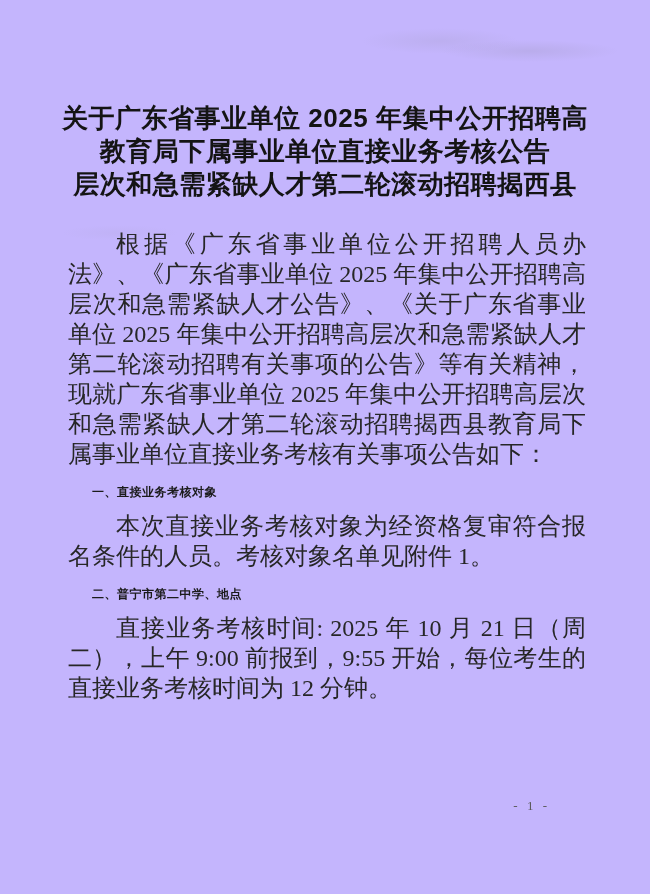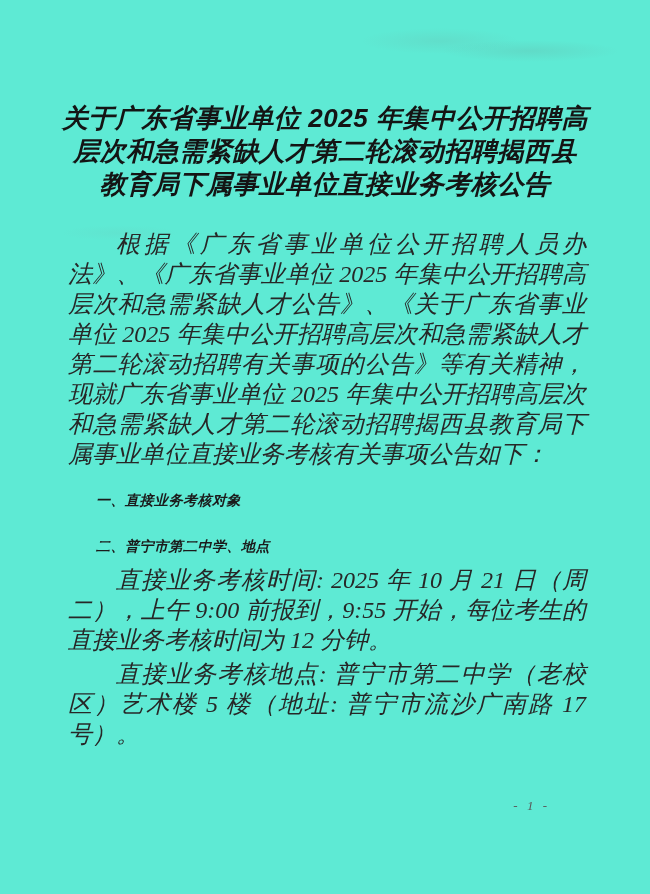"关于广东省事业单位 2025 年集中公开招聘高" .page { background: #5eead4 -> #c4b5fd; font-style: italic -> none }
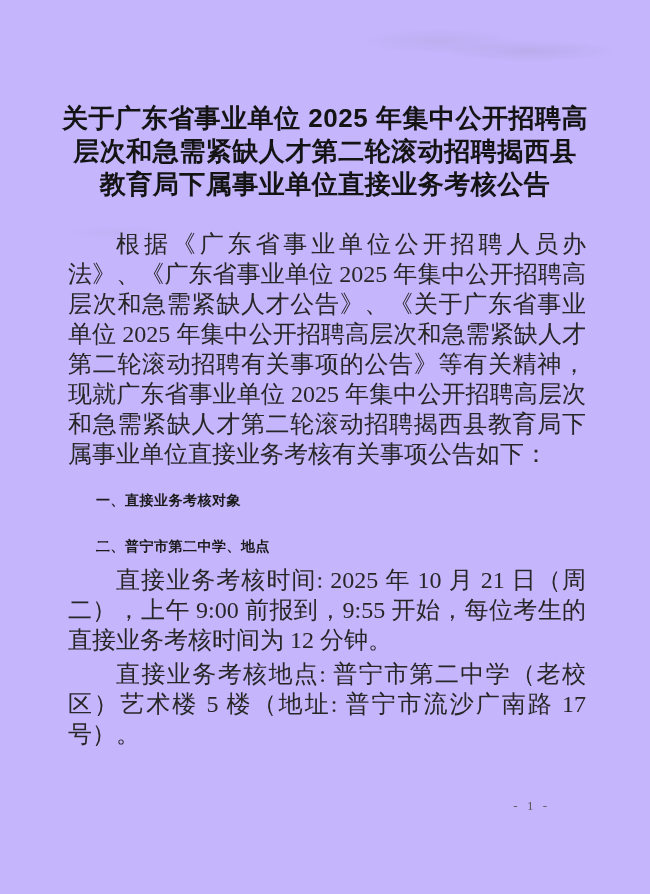"层次和急需紧缺人才第二轮滚动招聘揭西县" span.tl { order: before "教育局下属事业单位直接业务考核公告" -> after "教育局下属事业单位直接业务考核公告" }
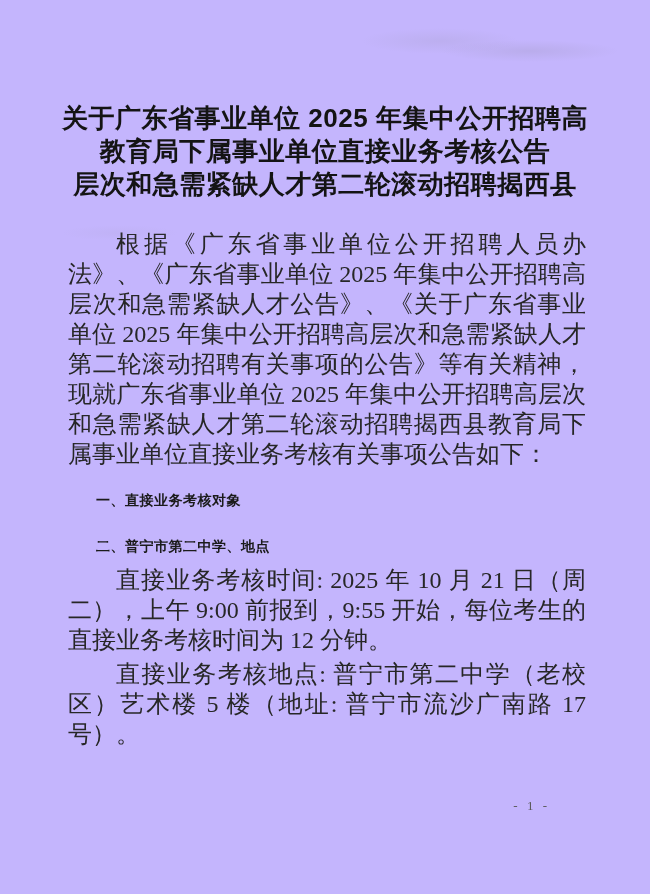"一、直接业务考核对象" .heading { font-size: 14px -> 12px; margin: 16px 0 4px 0 -> 8px 0 4px 0 }
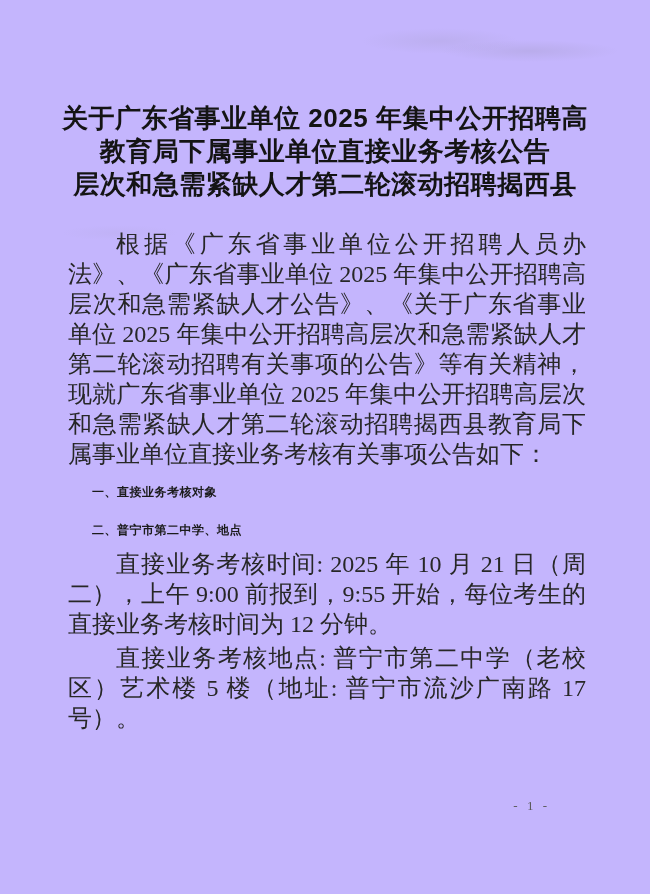"本次直接业务考核对象为经资格复审符合报名条件的人员。考核对象名单见附件 1。" p.body-p { html: none -> <p>本次直接业务考核对象为经资格复审符合报名条件的人员。考核对象名单见附件 1。</p> }
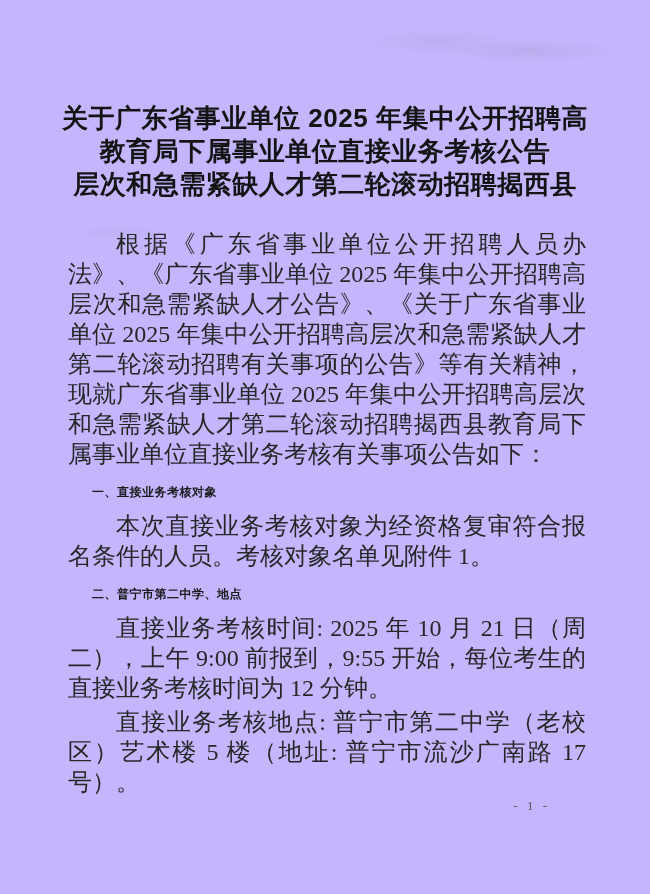"直接业务考核地点: 普宁市第二中学（老校区）艺术楼 5 楼（地址:" p.body-p { html: <p>直接业务考核地点: 普宁市第二中学（老校区）艺术楼 5 楼（地址: 普宁市流沙广南路 17 号）。</p> -> none }
